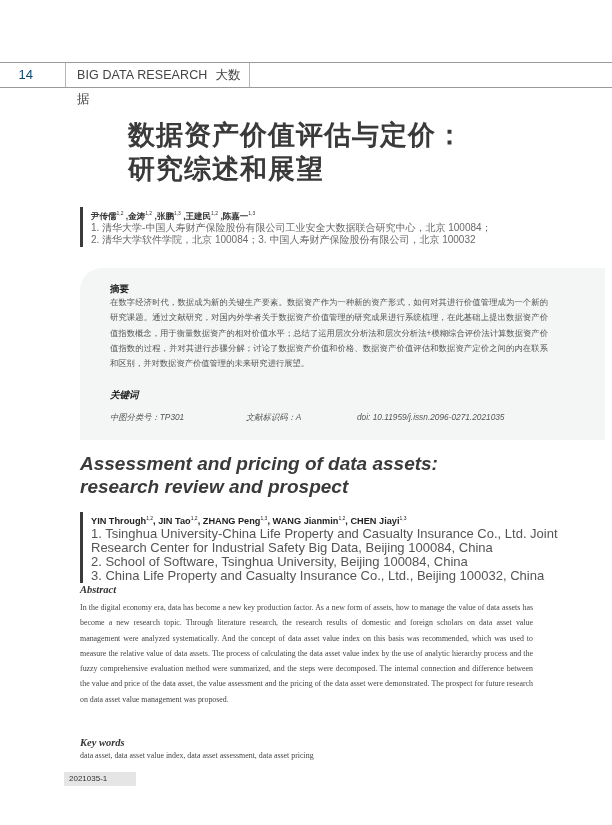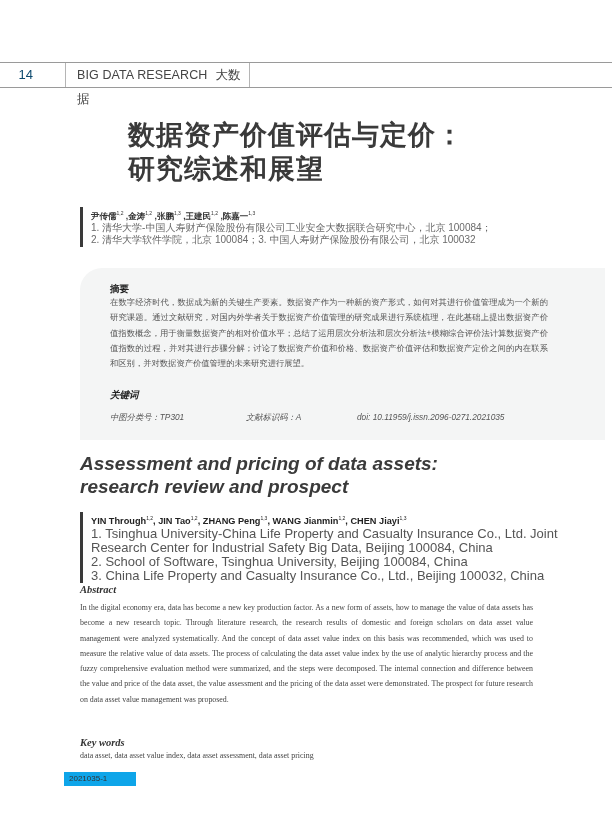"2021035-1" .page-code { background: #0ea5e9 -> #e5e5e5 }
